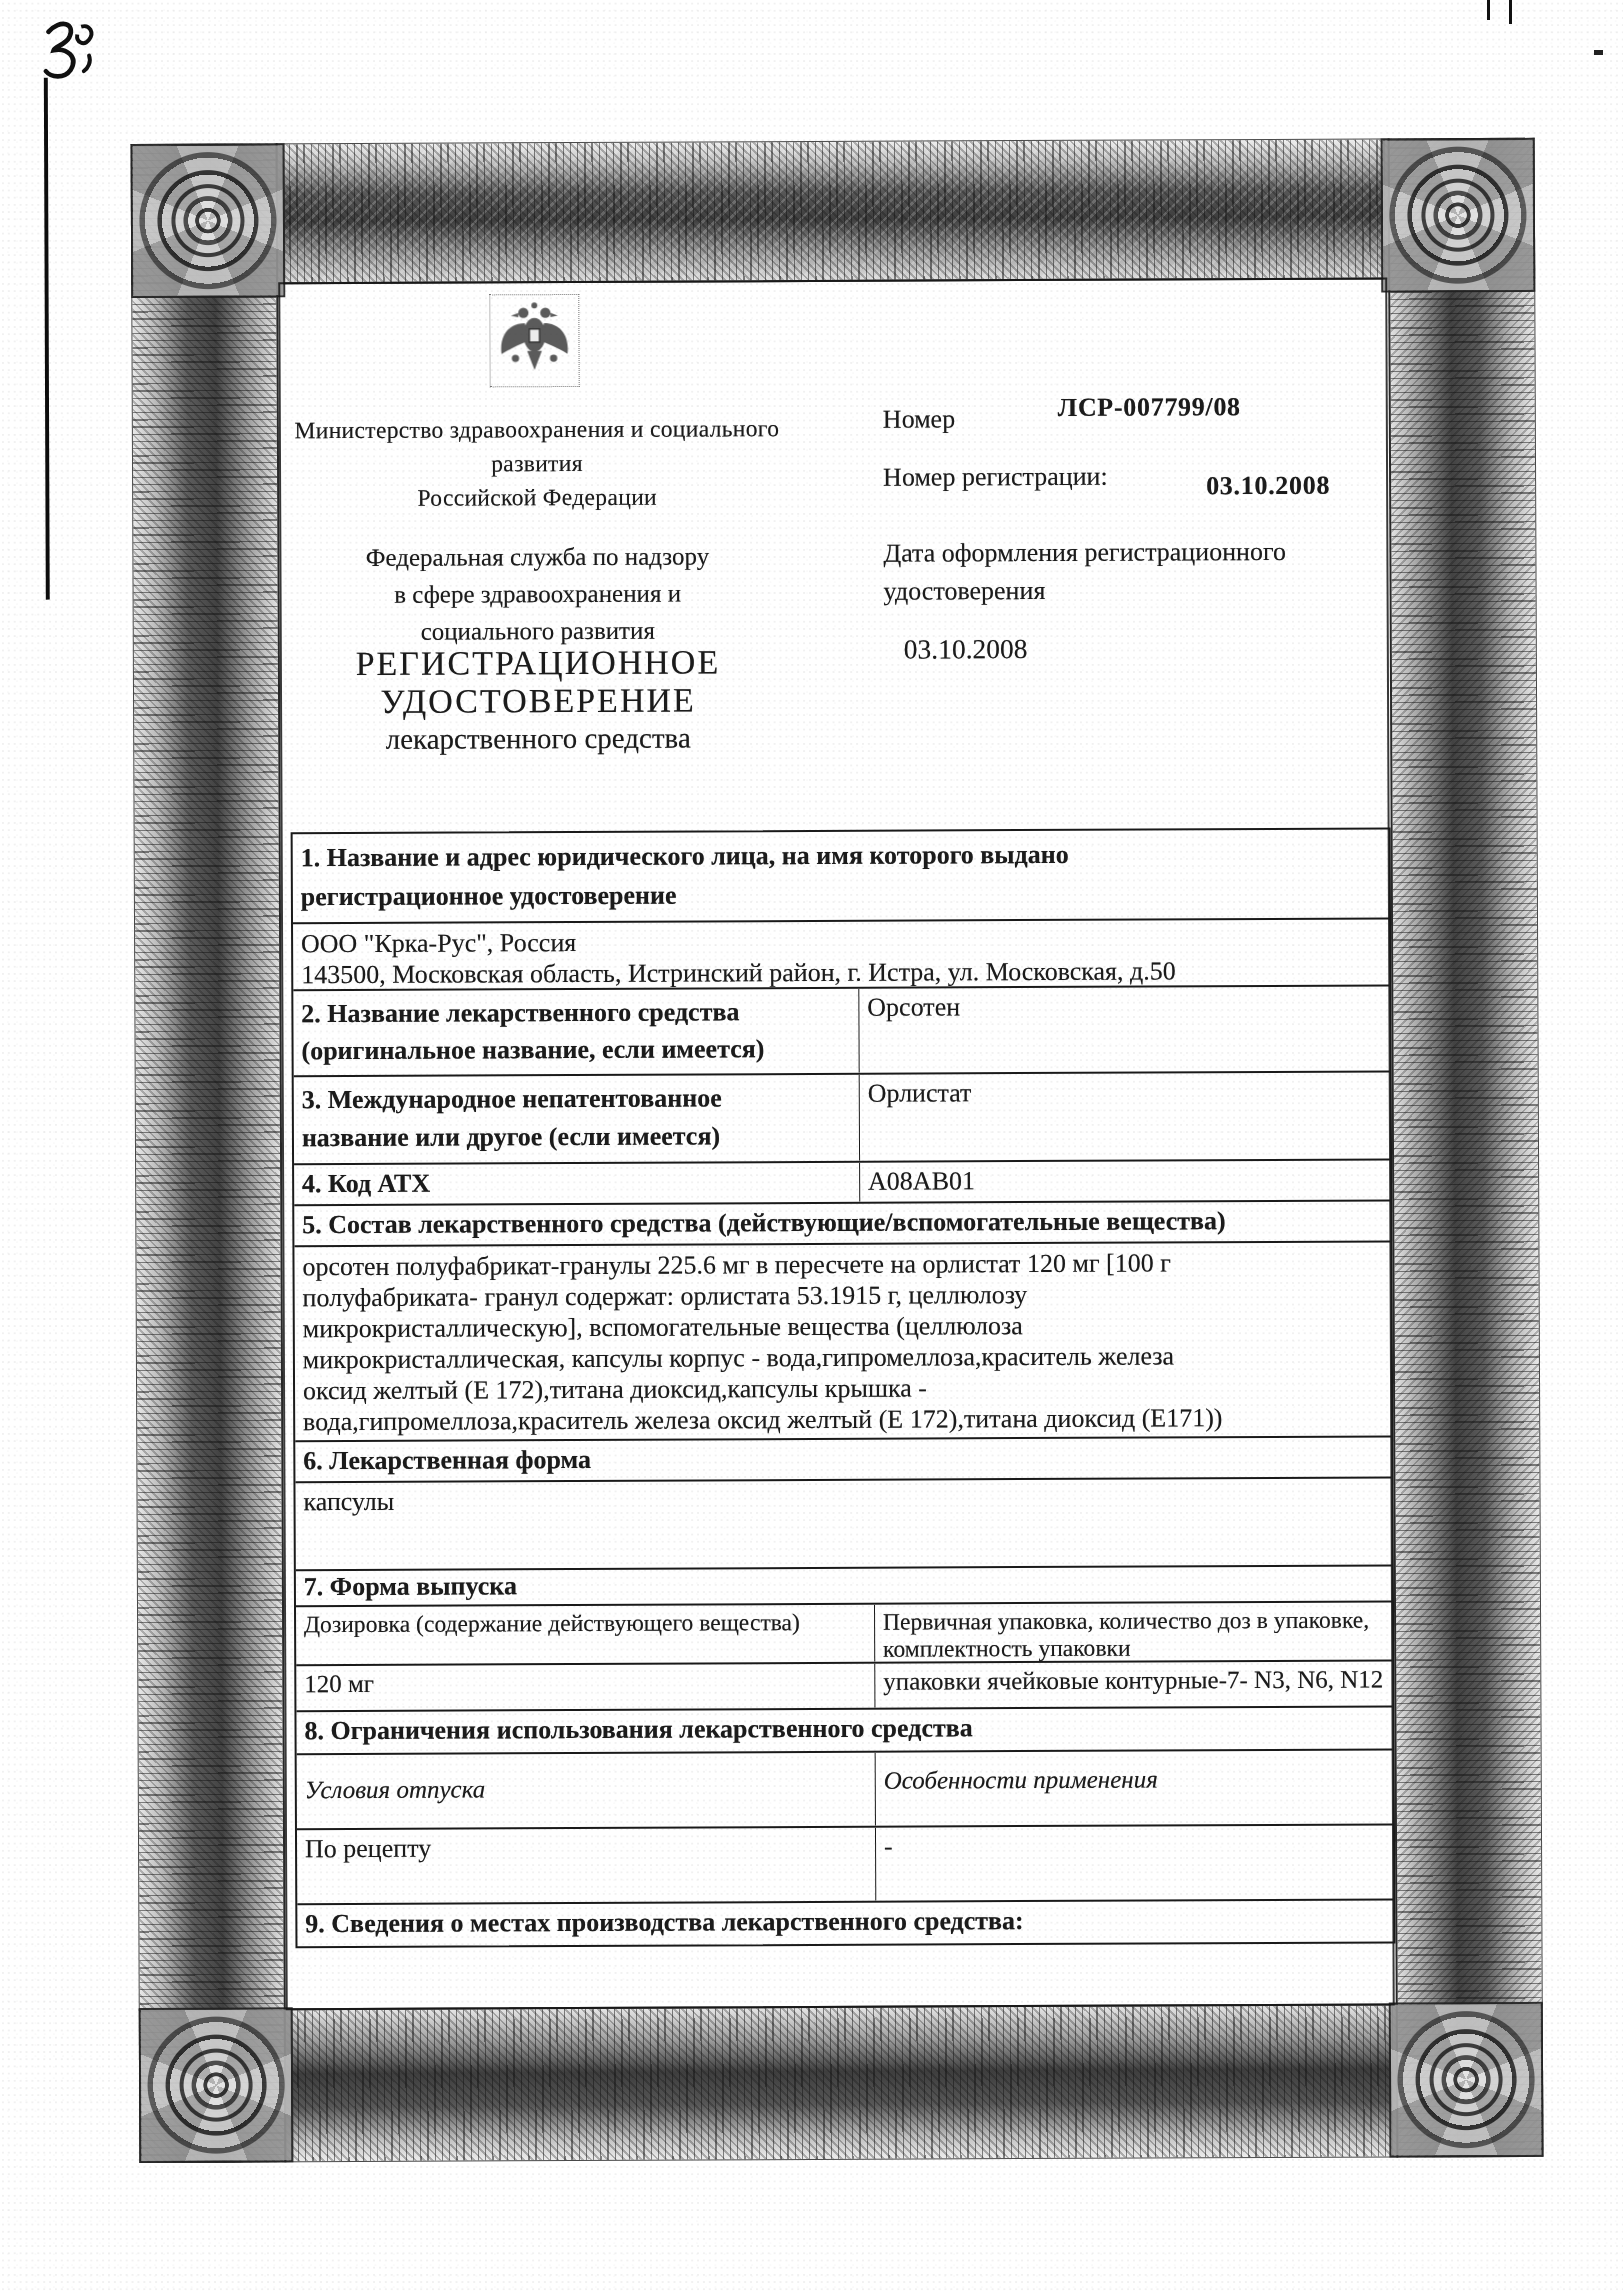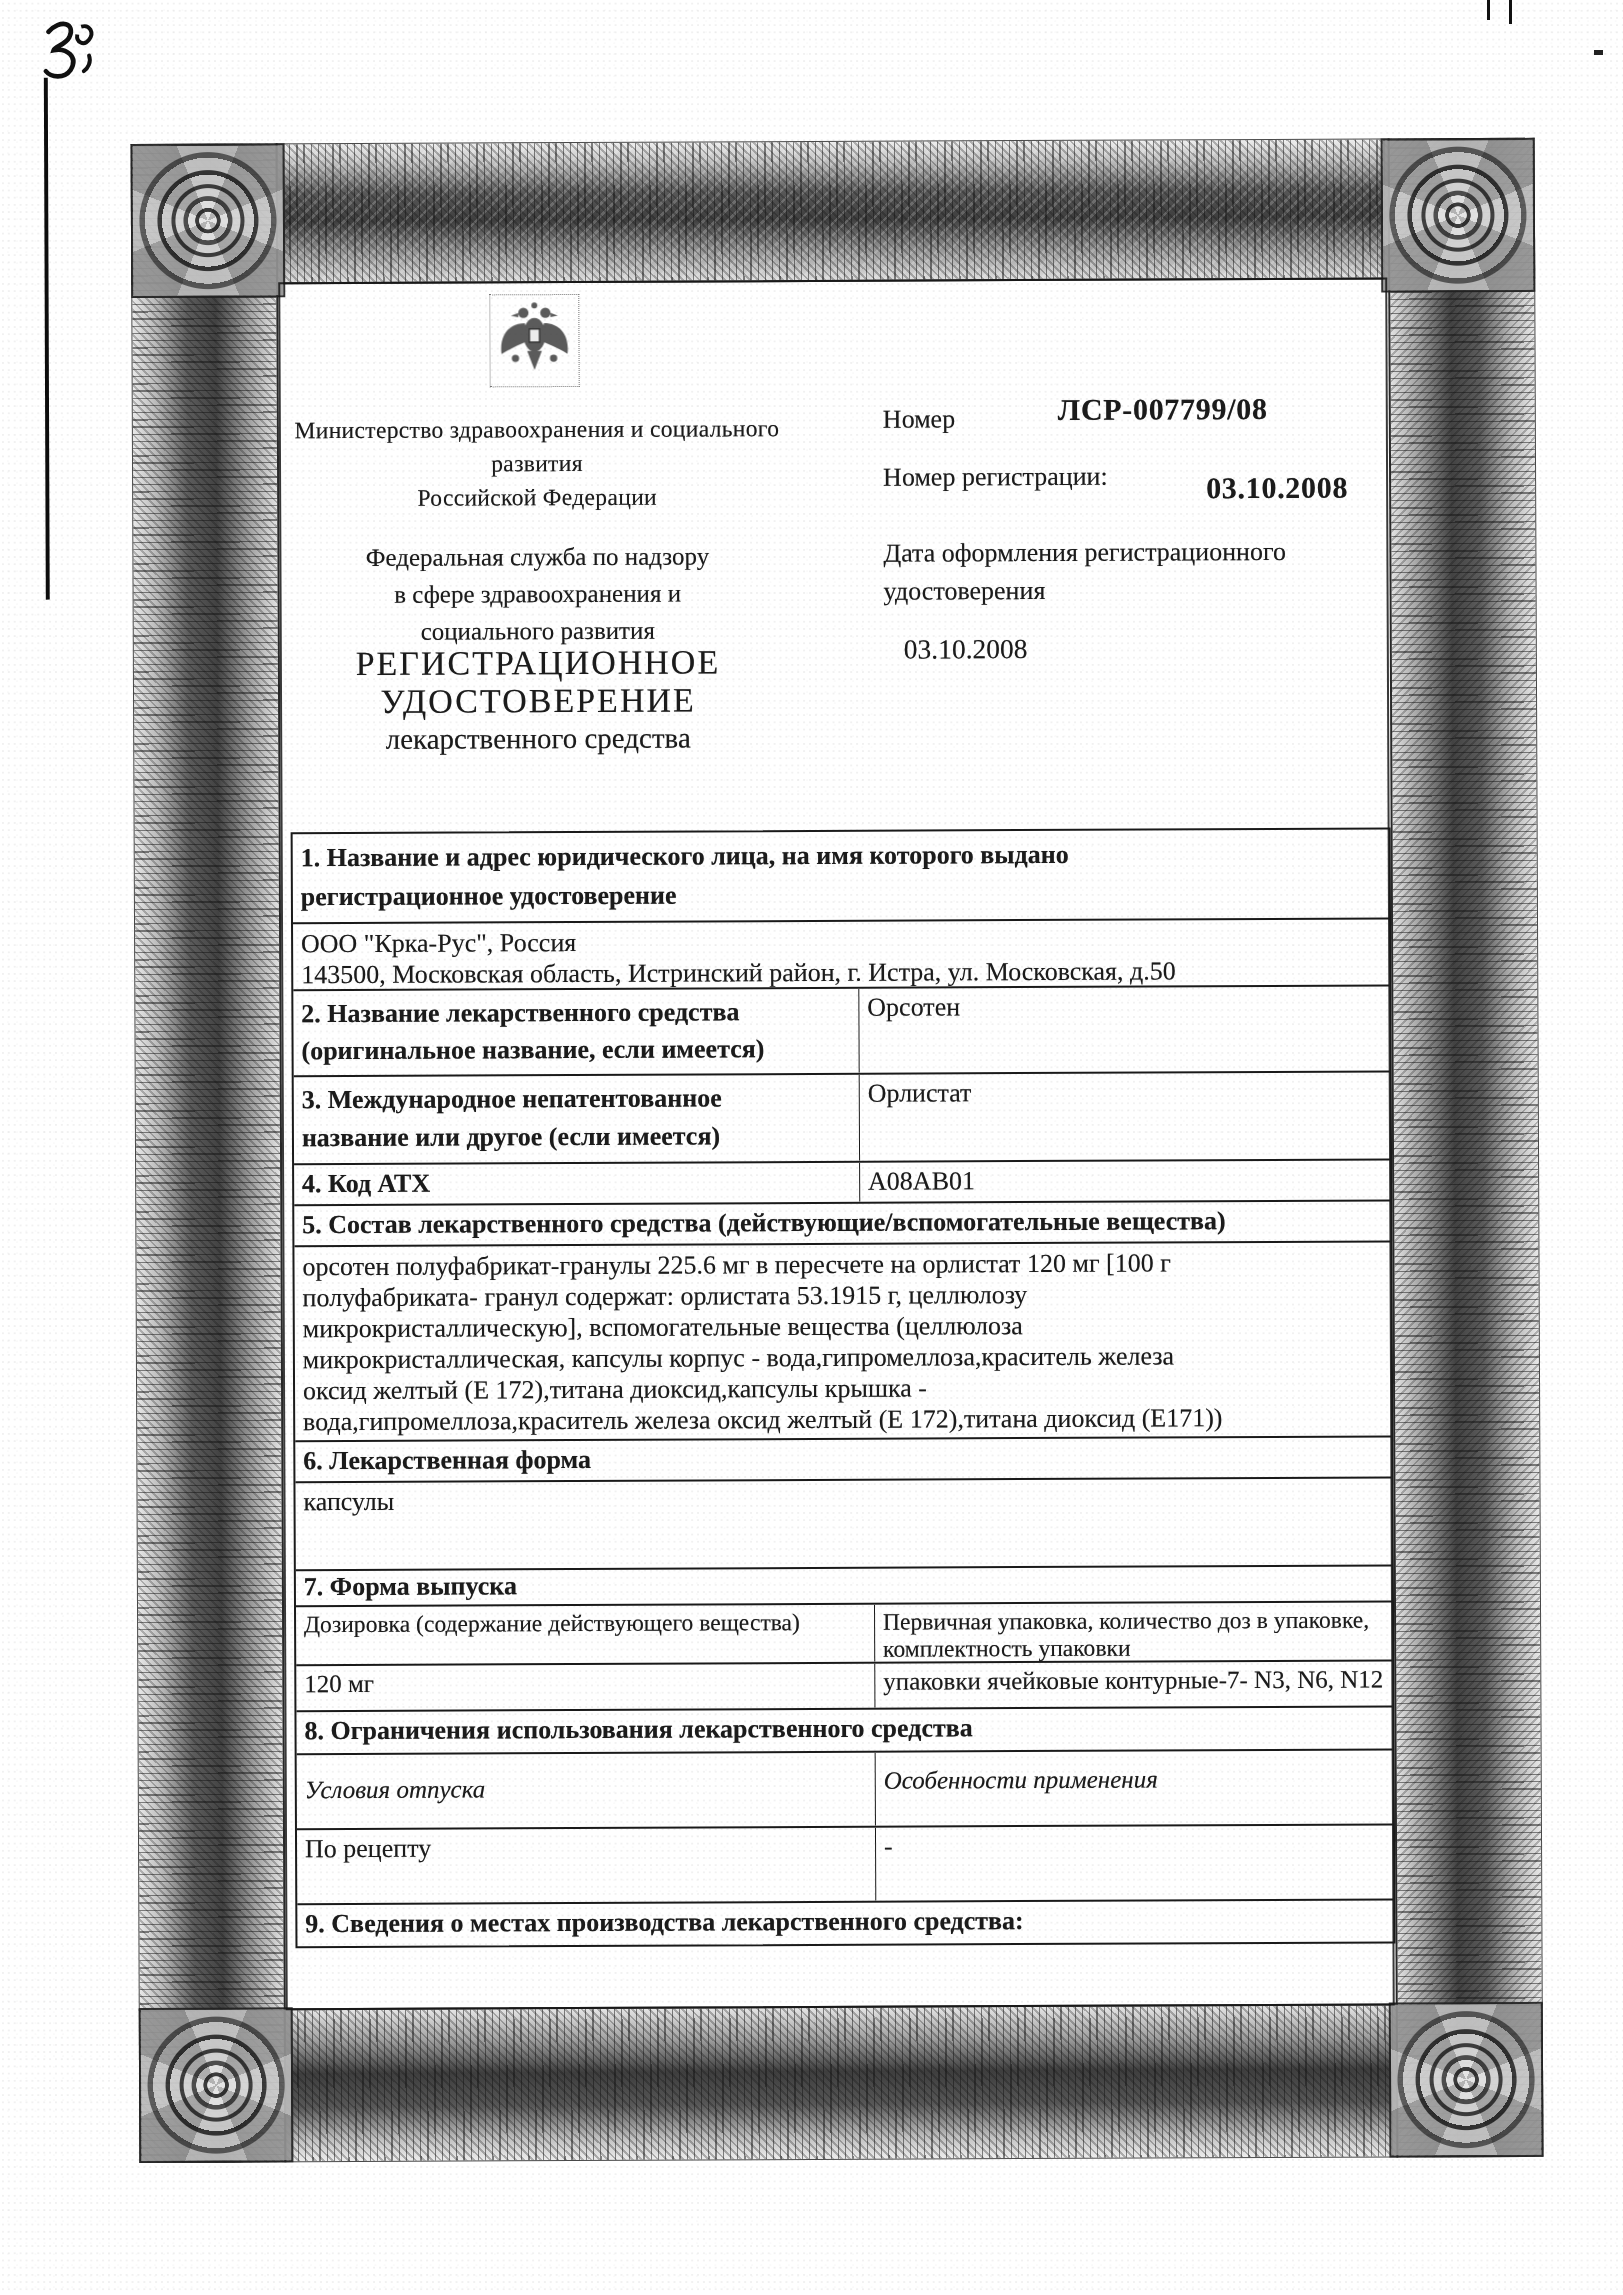"ЛСР-007799/08" .hr-value { font-size: 30px -> 26px }
